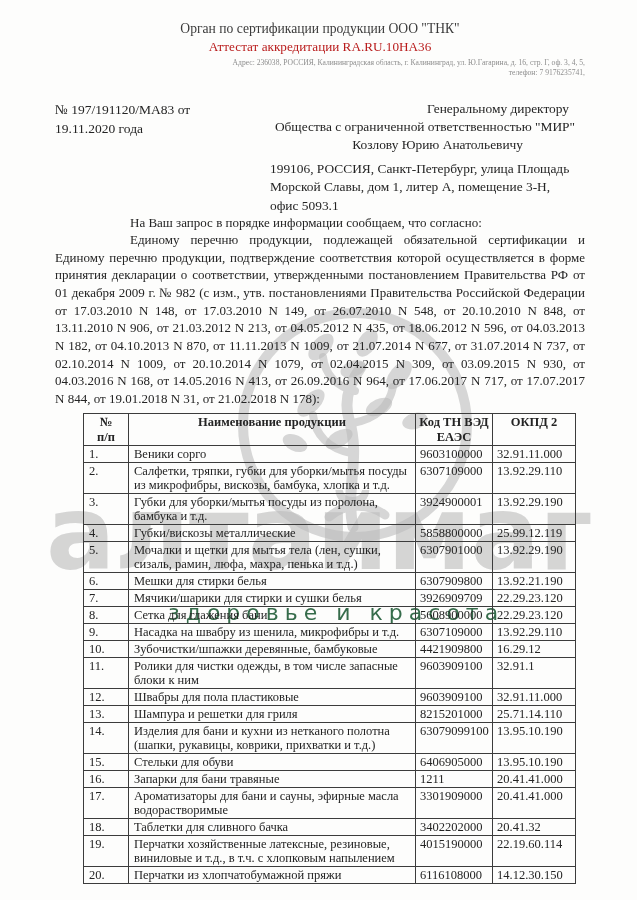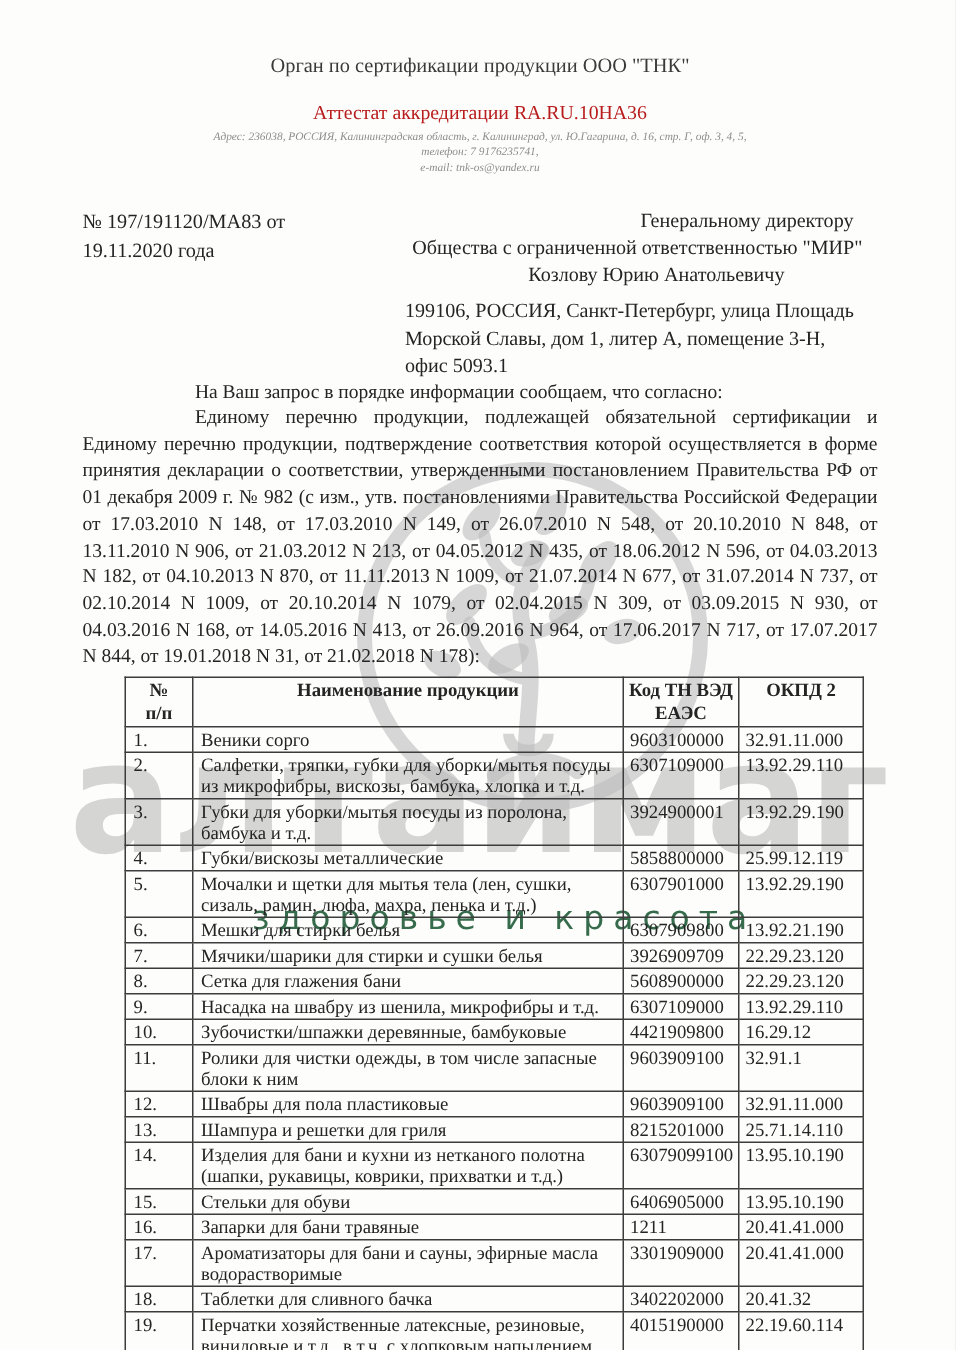"Орган по сертификации продукции ООО" .lh-org { margin: 15px -> 0 }
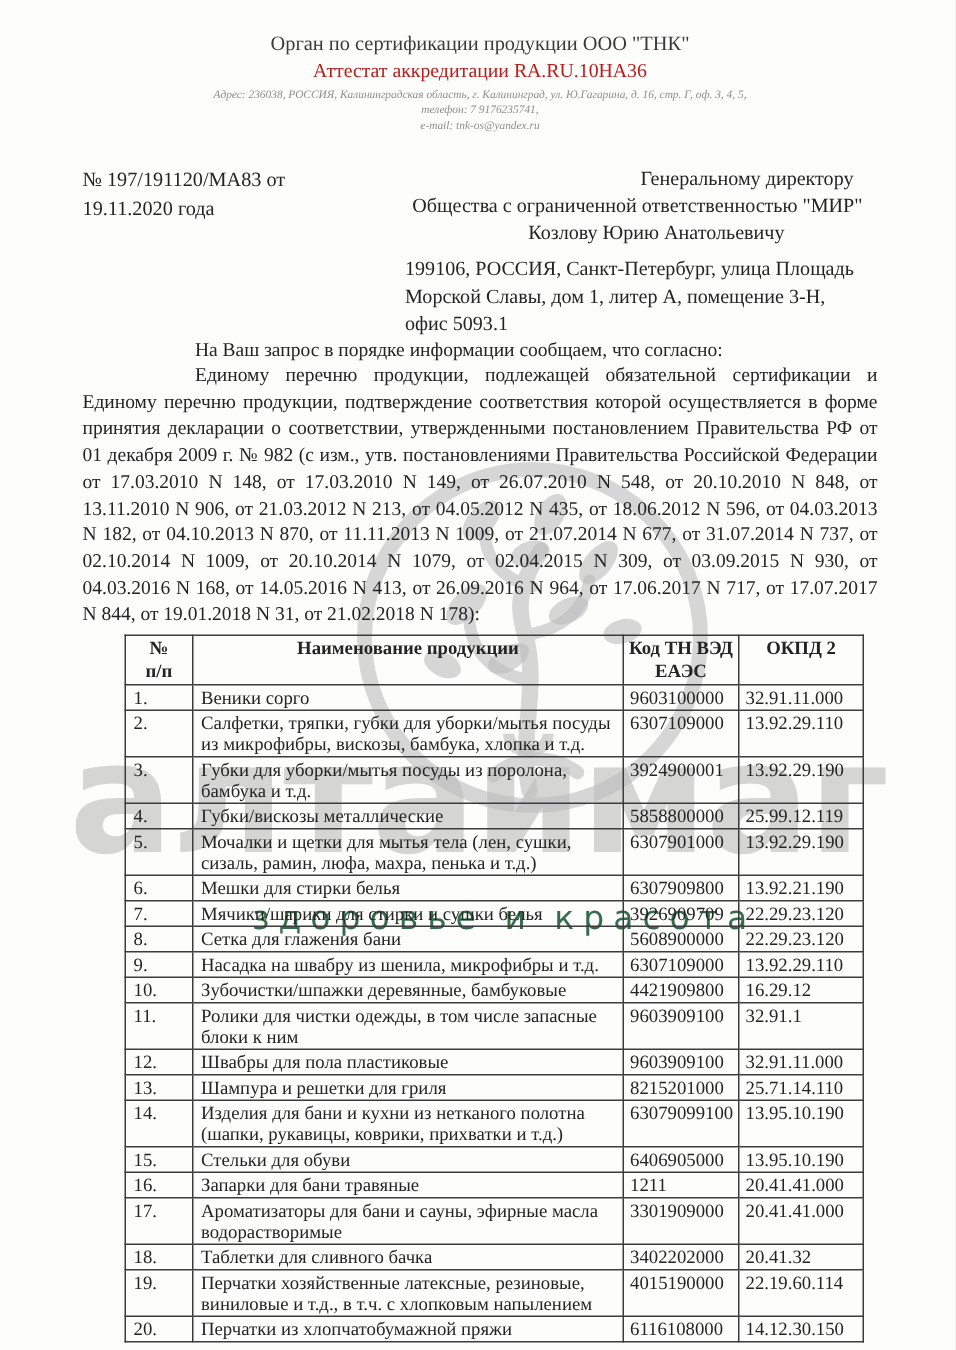"Адрес: 236038, РОССИЯ, Калининградская" .lh-small { font-style: italic -> none; text-align: center -> right }
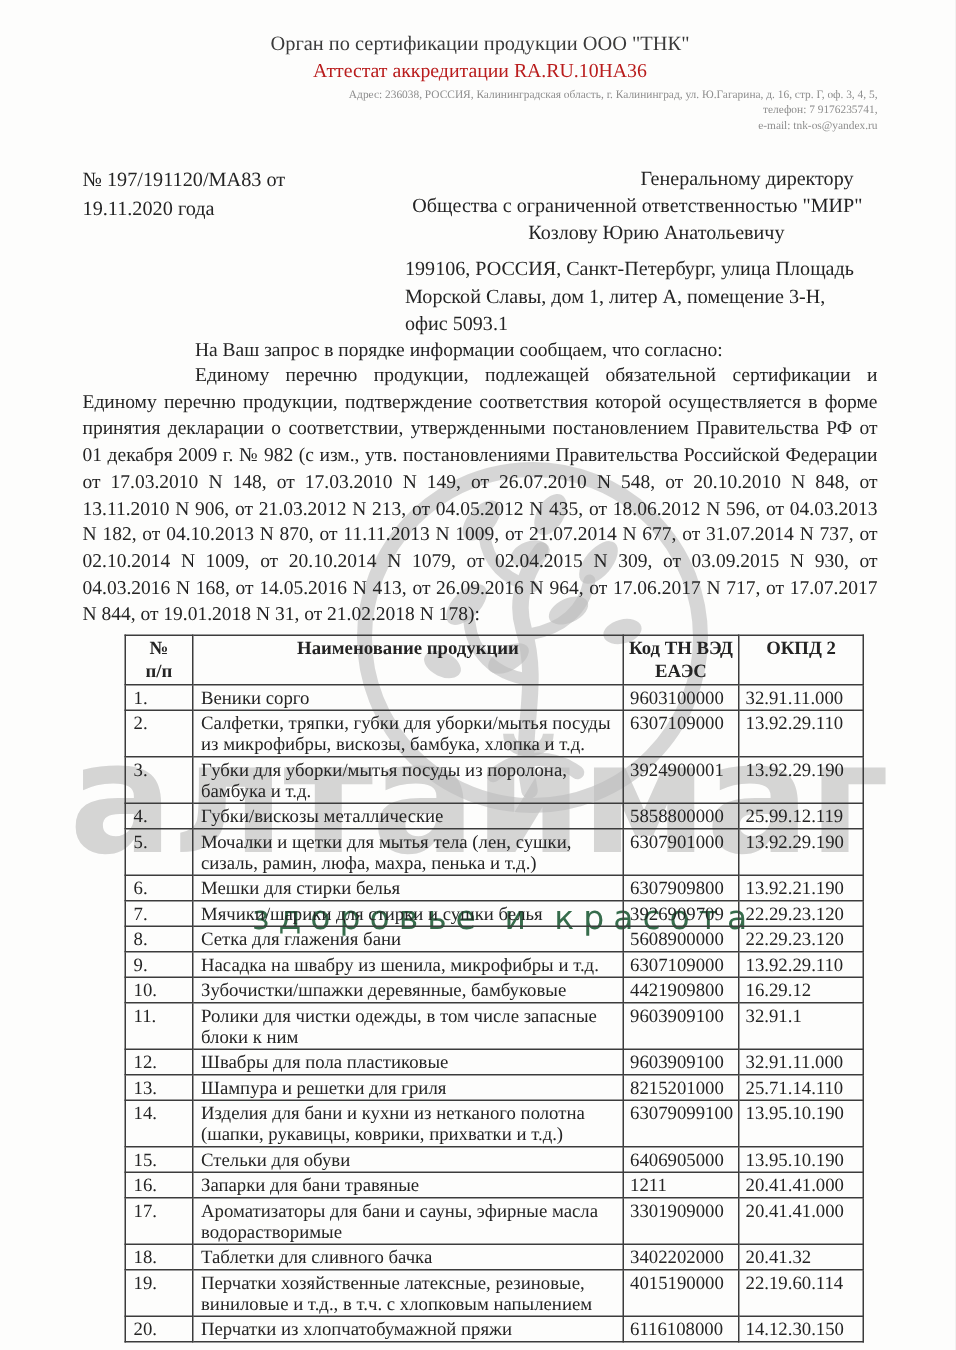"e-mail: tnk-os@yandex.ru" p.lh-small { html: <p>e-mail: tnk-os@yandex.ru</p> -> none }
